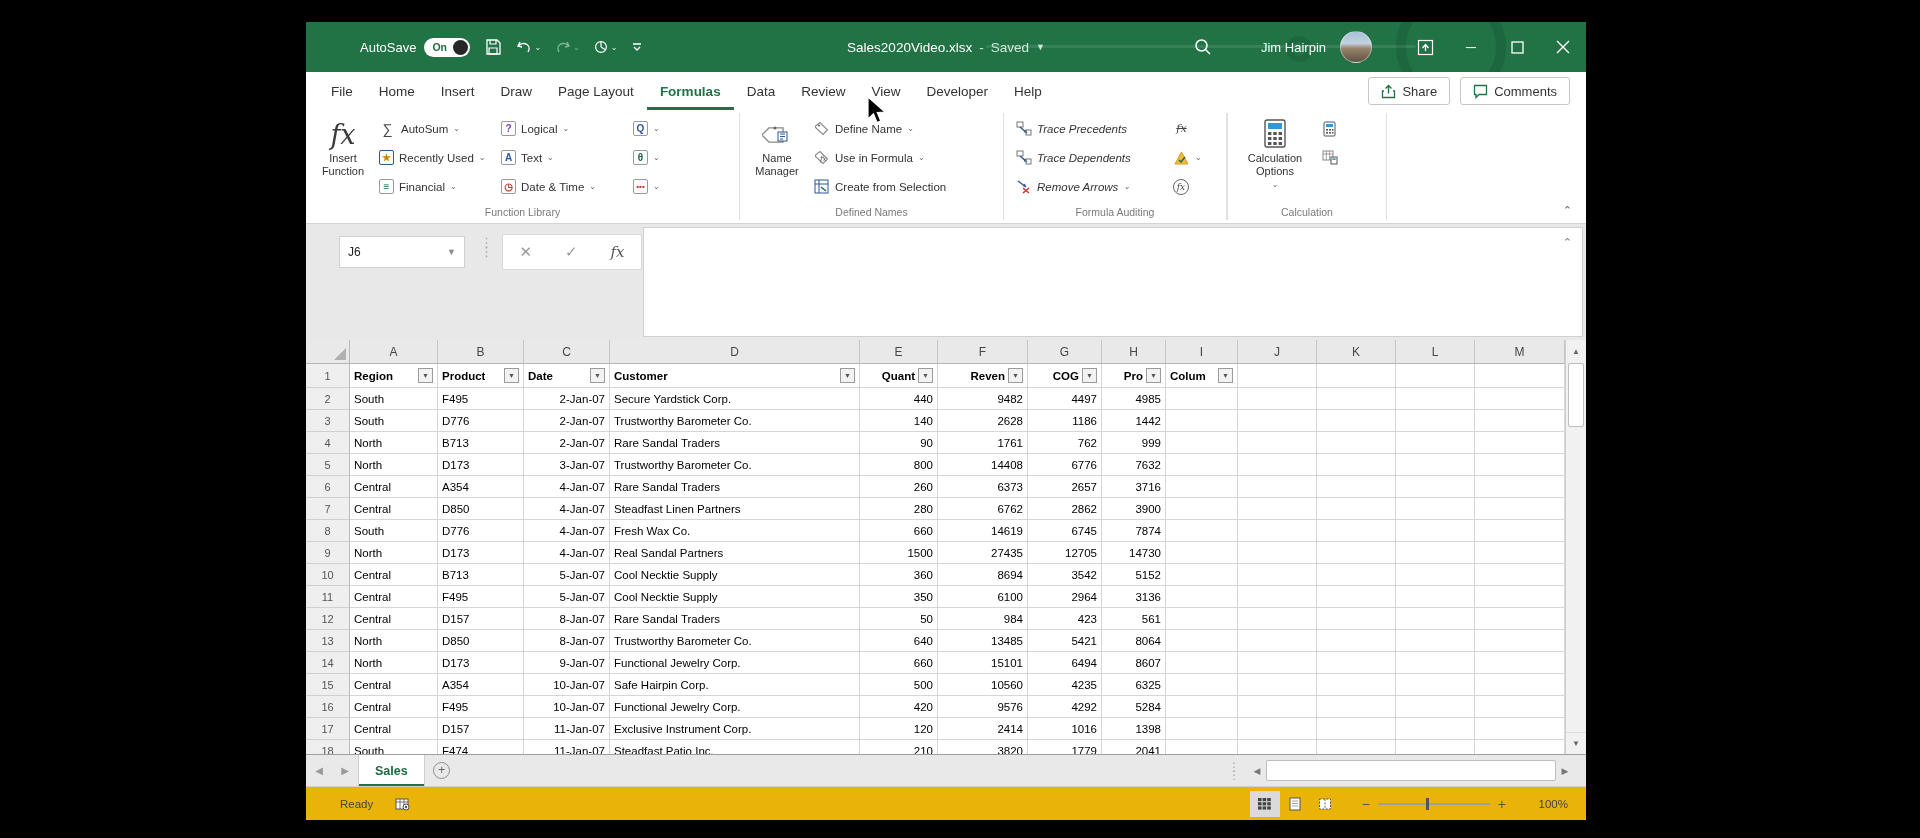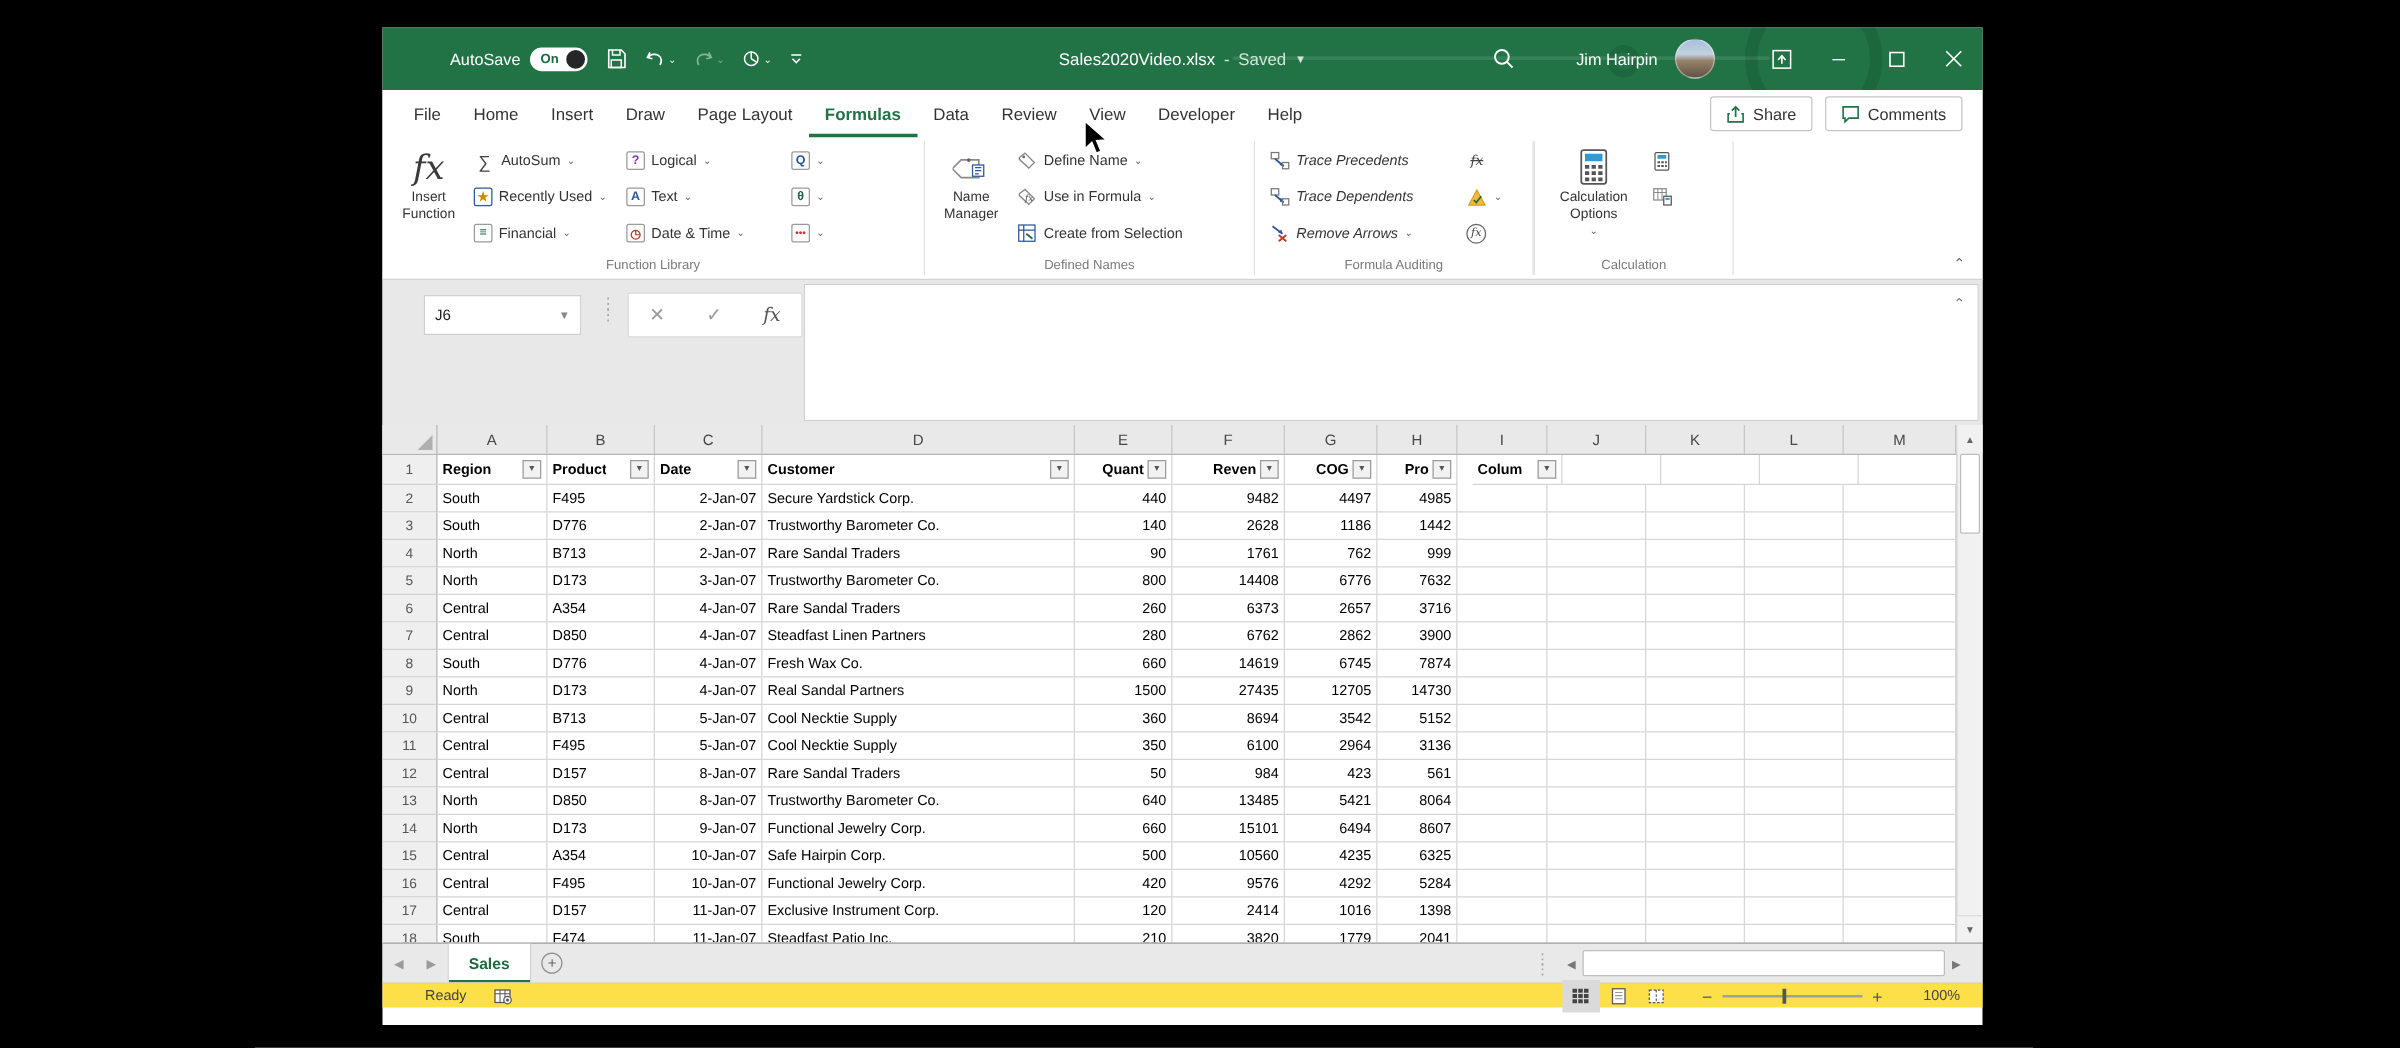"Colum" div.cell { margin-left: 12px -> none }
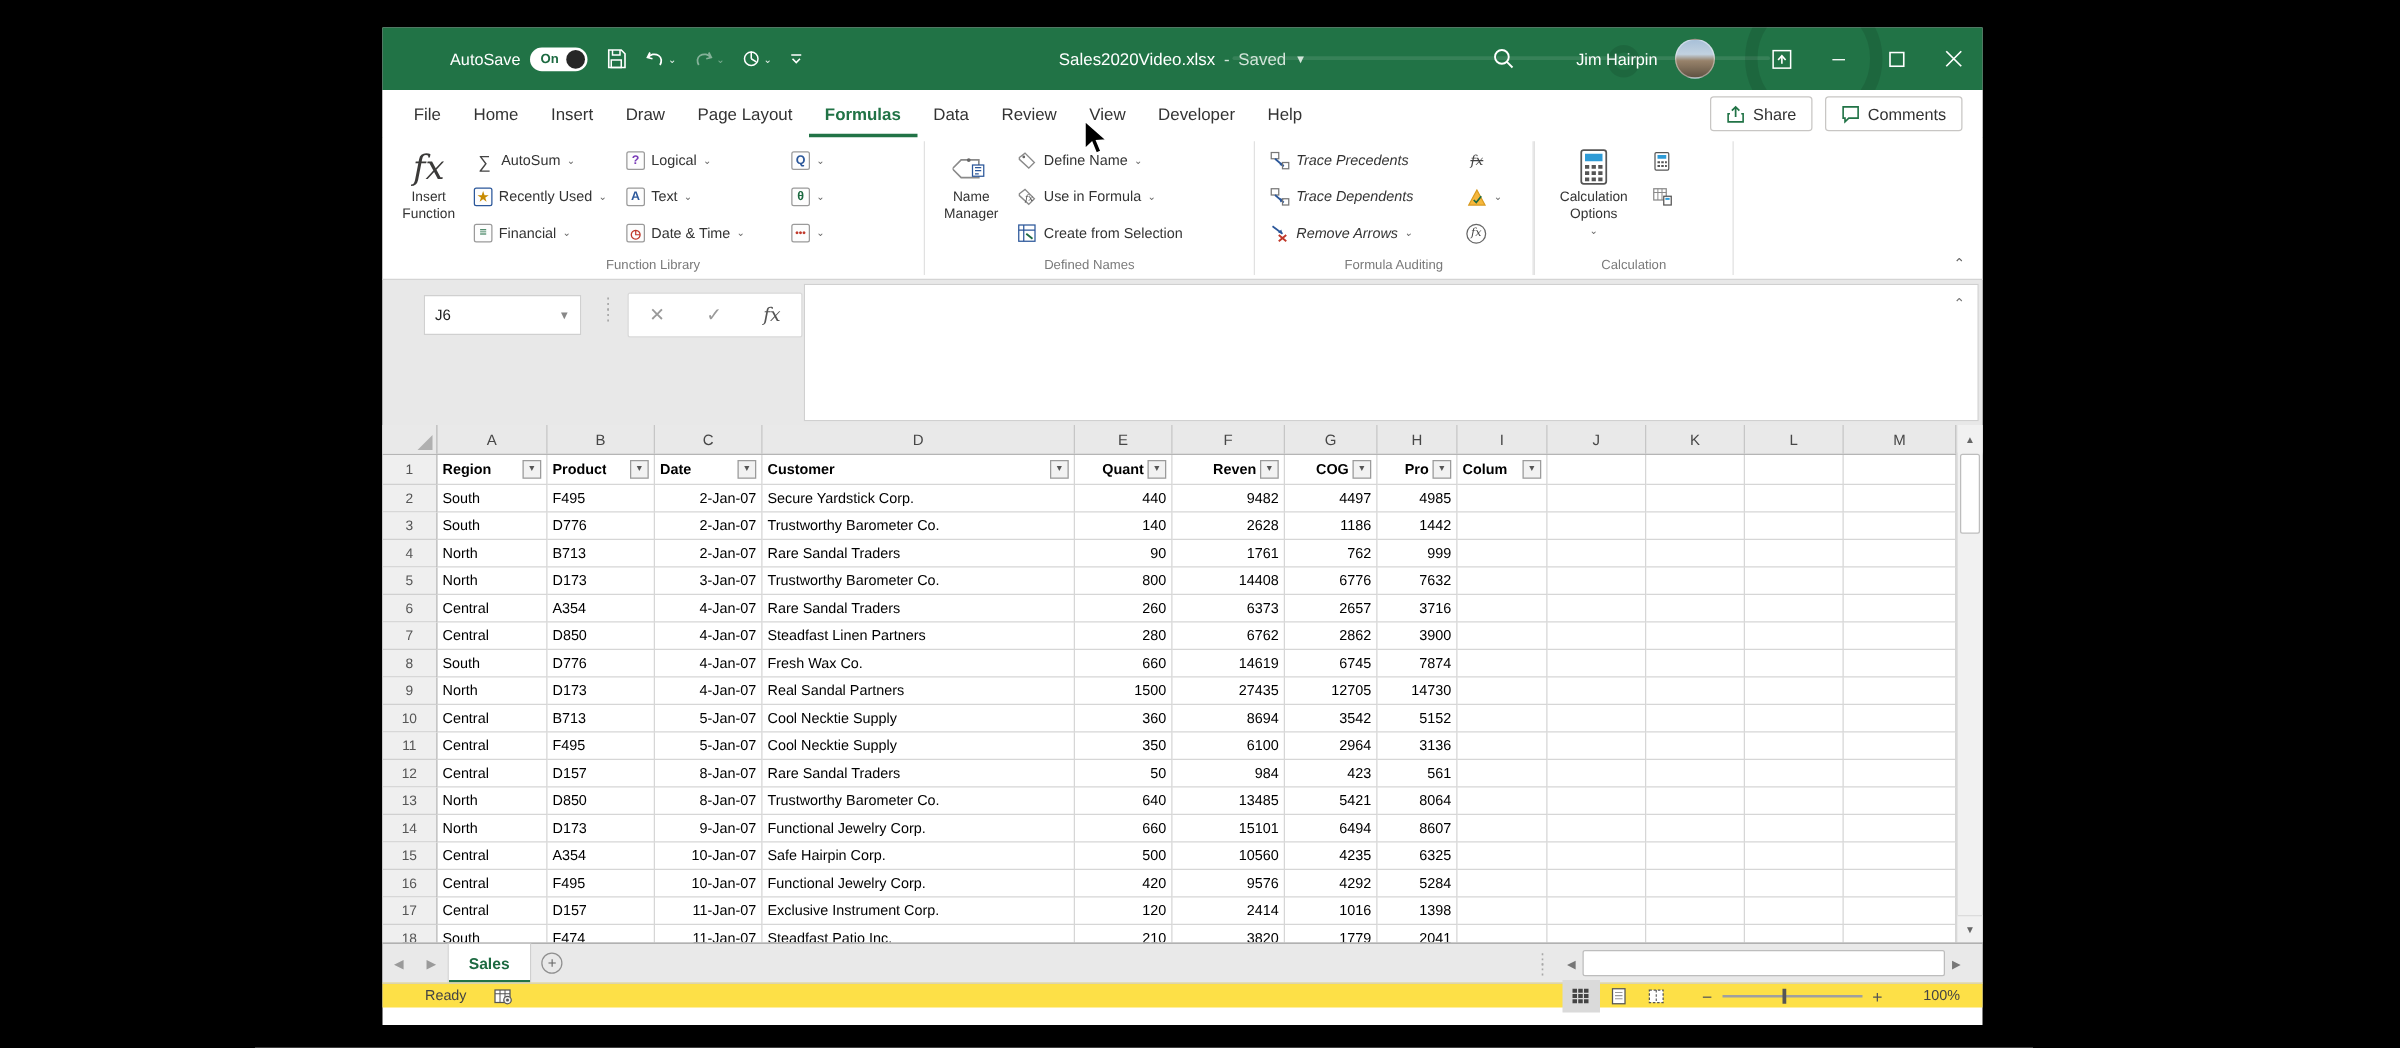"Ready" .statusbar { background: #fde047 -> #eab308; height: 20px -> 34px }
